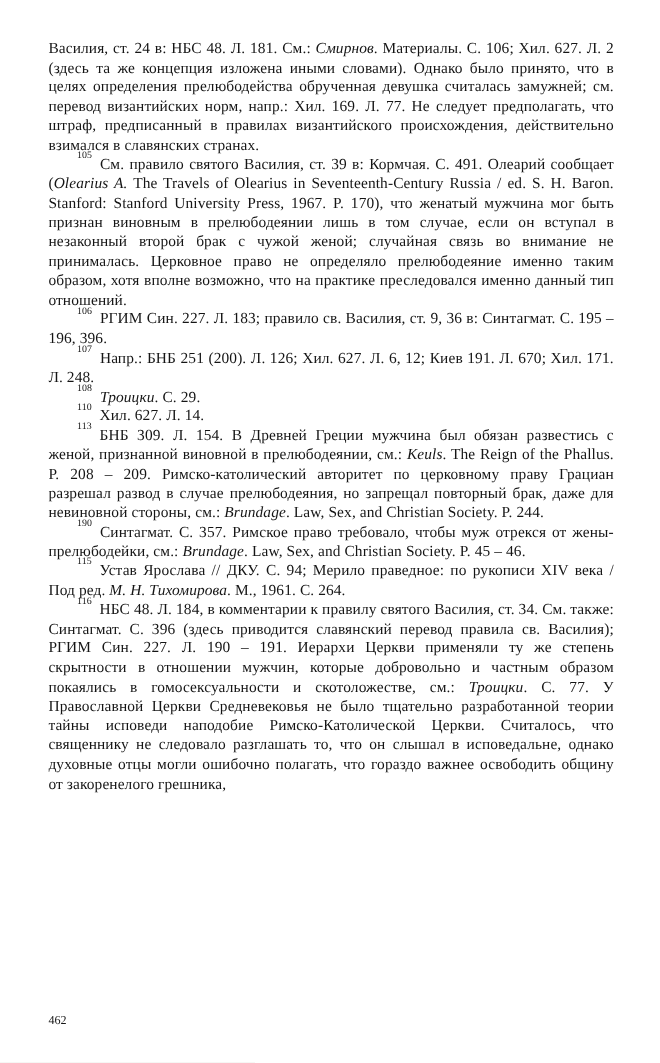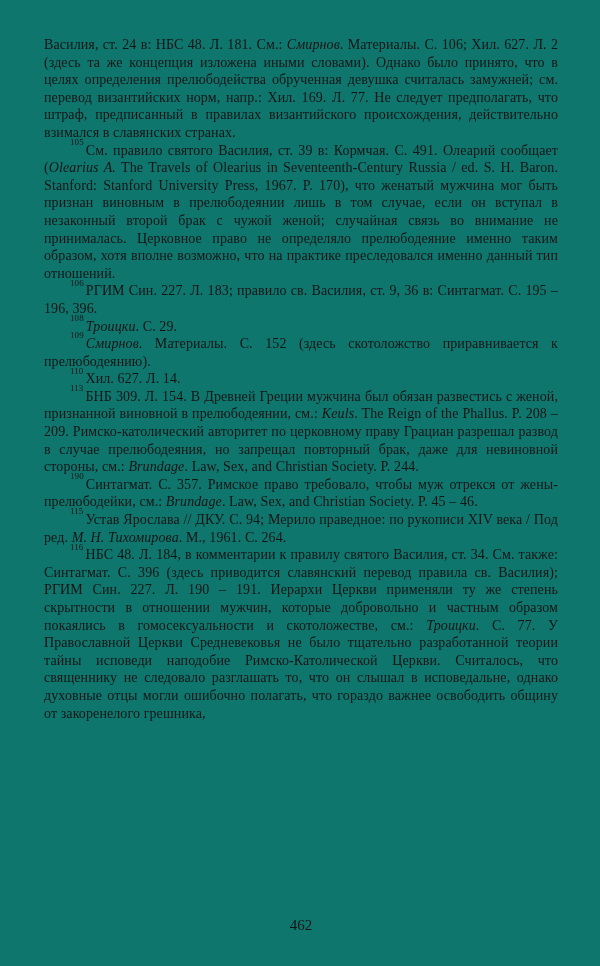"Василия, ст. 24 в: НБС" .page { background: #0f766e -> #ffffff }
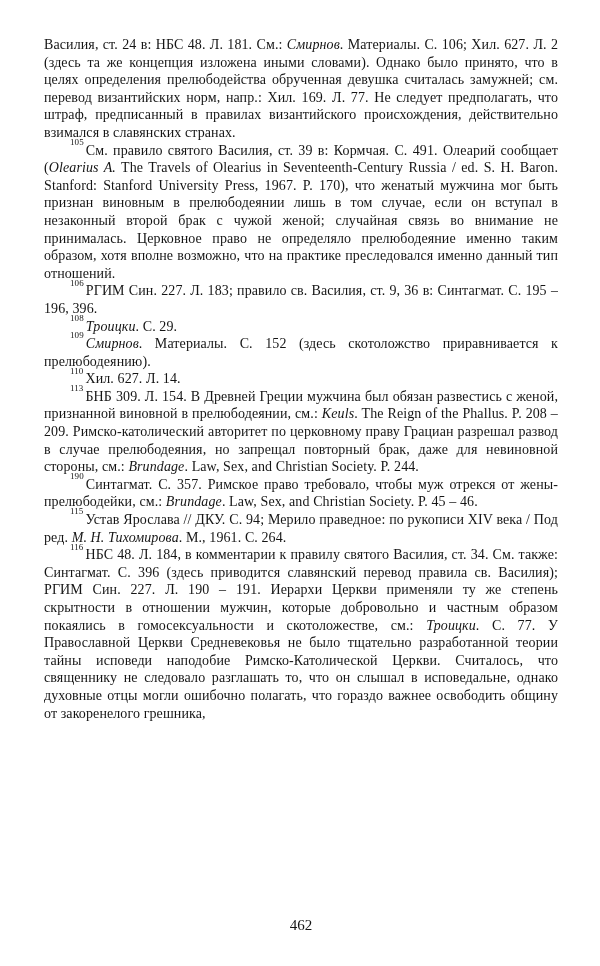"105" sup.fn-num { margin-right: 2px -> 7px }
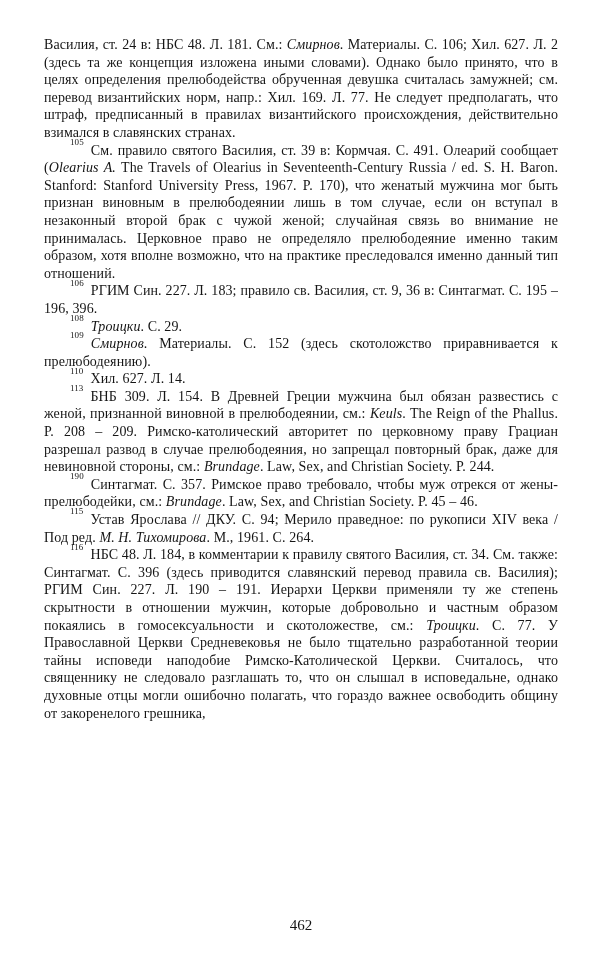"107Напр.: БНБ 251 (200). Л." p.fn { html: none -> <p><sup>107</sup><span>Напр.: БНБ 251 (200). Л. 126; Хил. 627. Л. 6, 12; Киев 191. Л. 670; Хил. 171. Л. 248.</span></p> }
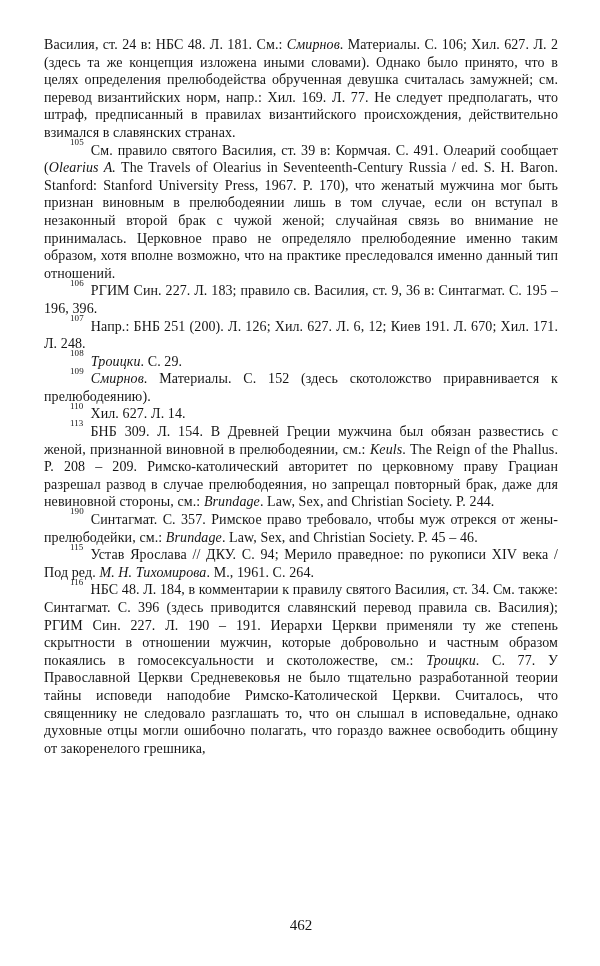"109Смирнов. Материалы. С. 152 (здесь" p.fn { html: <p><sup>109</sup><span>Смирнов</span><span>. Материалы. С. 152 (здесь скотоложство приравнивается к прелюбодеянию).</span></p> -> none }
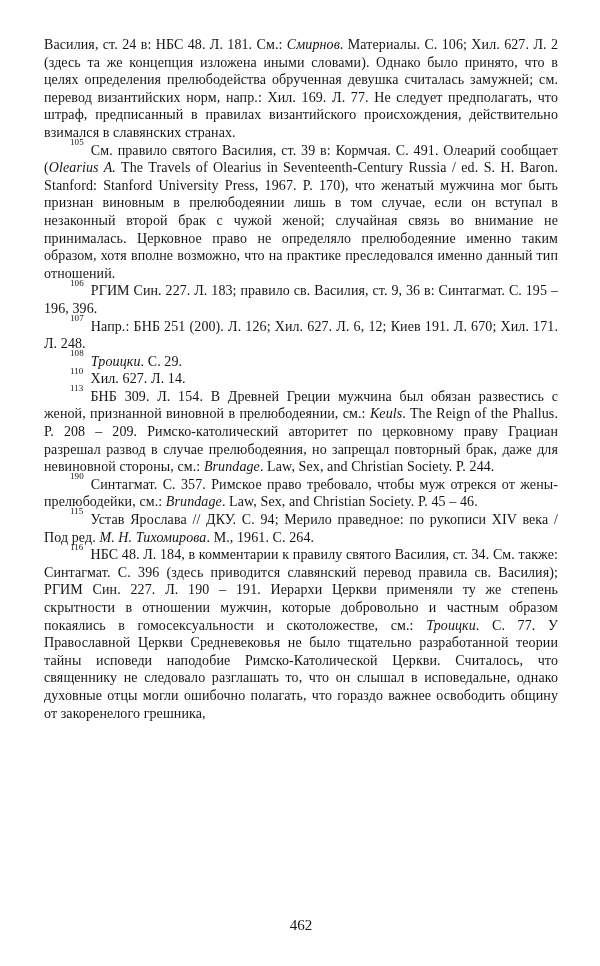"462" .page-number { font-size: 15px -> 11px; text-align: center -> none }
